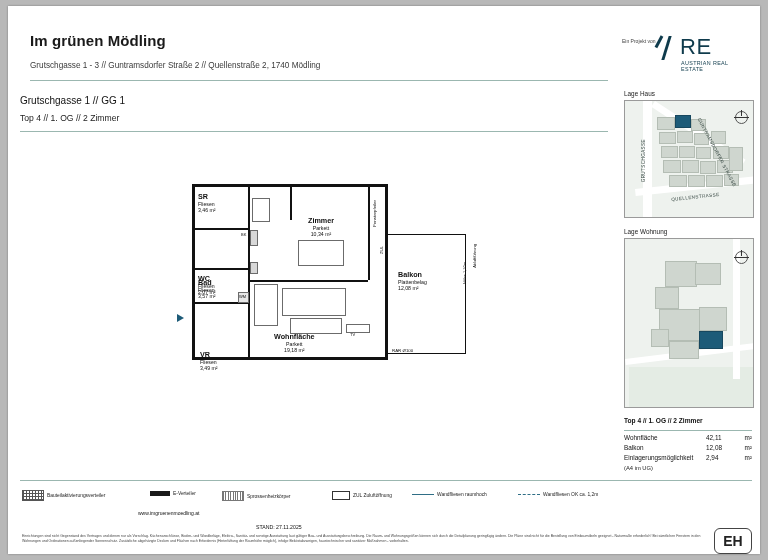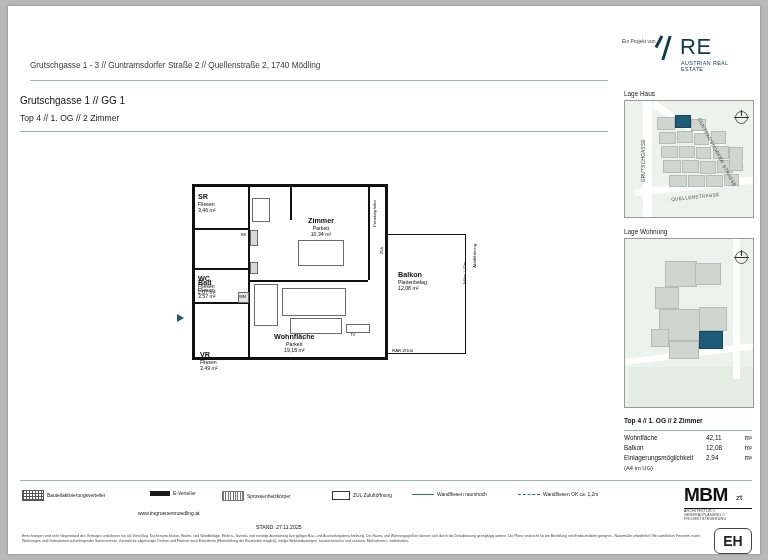"Im grünen Mödling" div.hdr-title { html: none -> <div>Im grünen Mödling</div> }
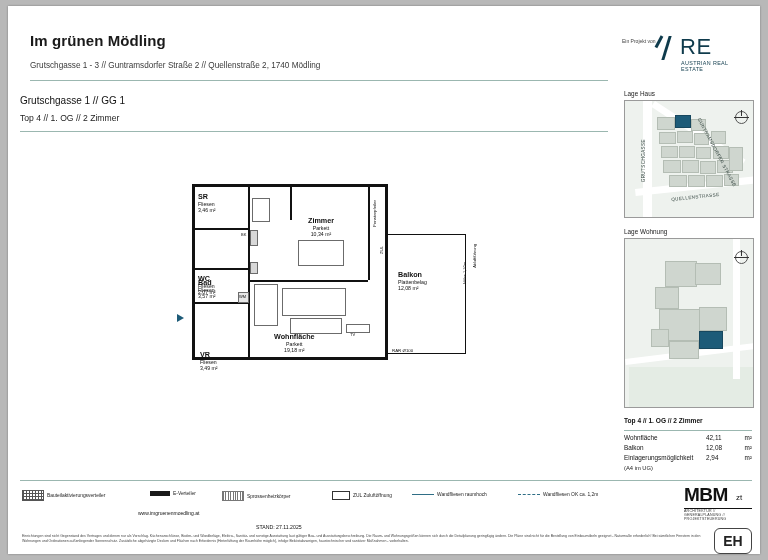"MBM" div.mbm { html: <div> <div>MBM</div> <div>zt</div> <div></div> <div>ARCHITEKTUR // GENERALPLANUNG // PROJEKTSTEUERUNG</div> </div> -> none }
